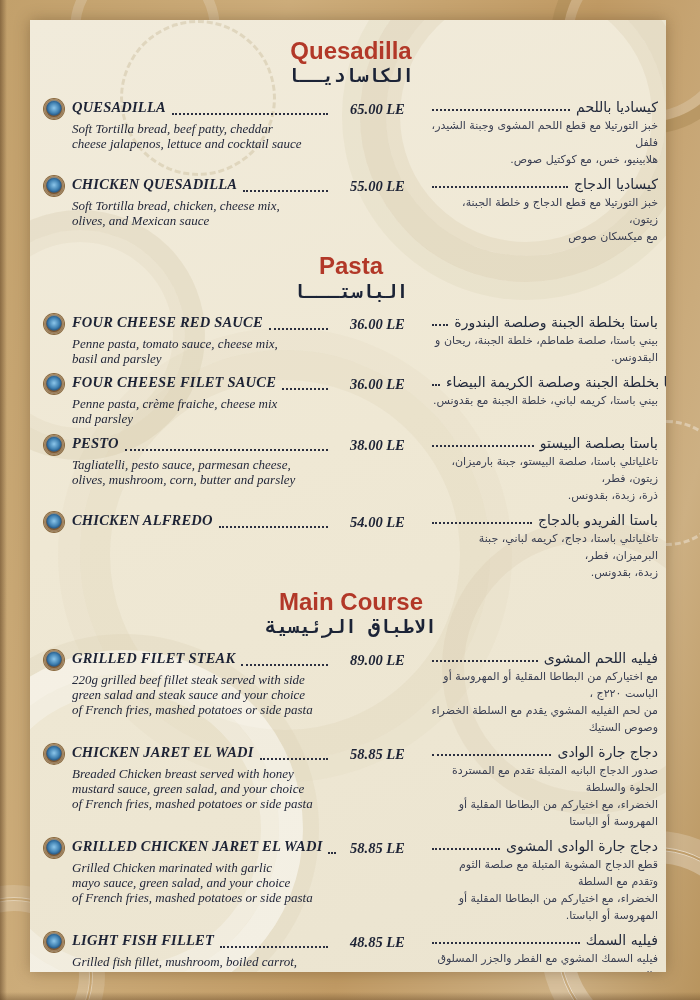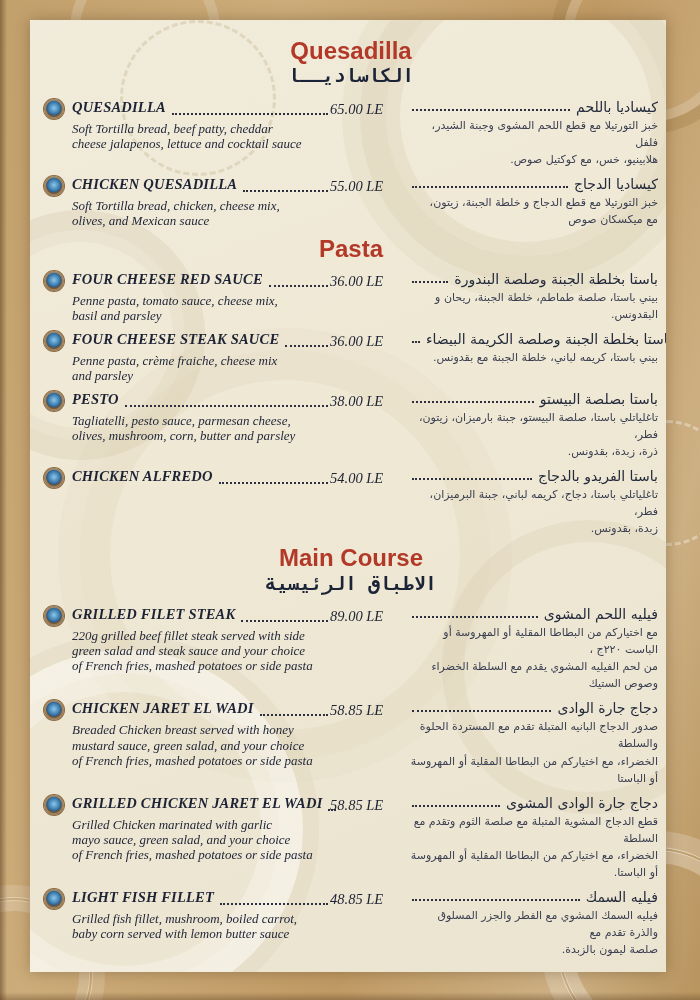"65.00 LE" .col-price { font-weight: 400 -> 700; margin-left: none -> 20px }
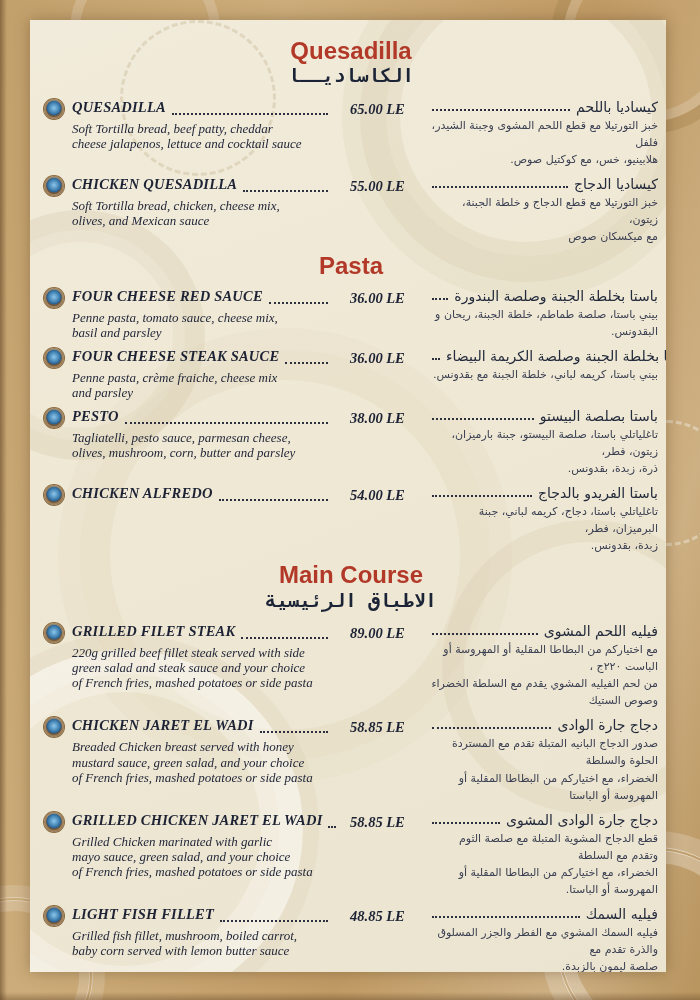"الباستـــا" div.sec-title-ar { html: none -> <div>الباستـــا</div> }
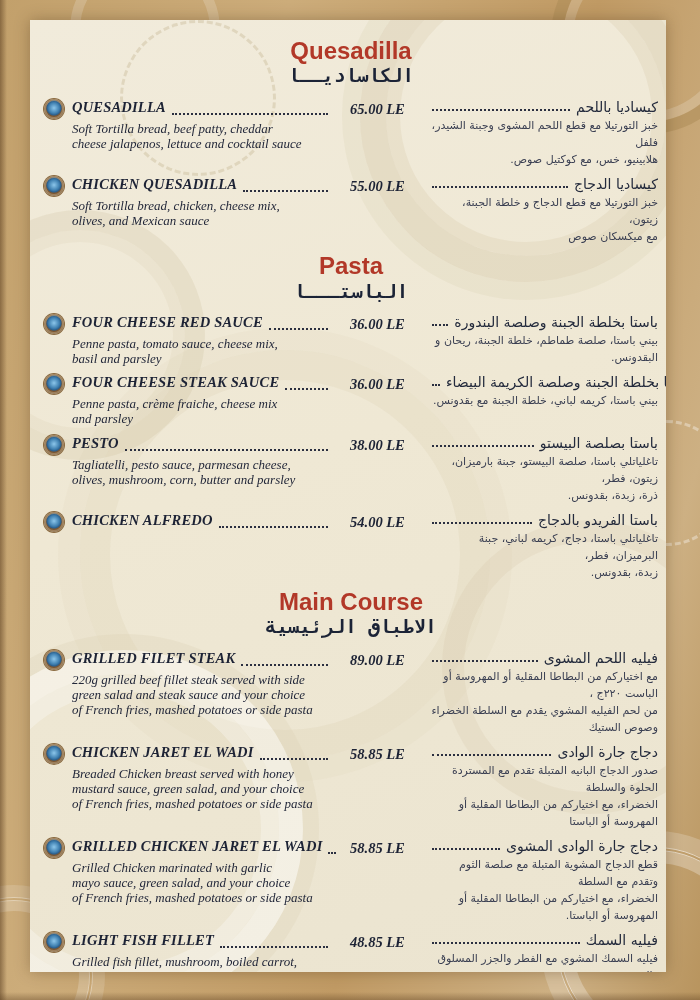"FOUR CHEESE STEAK SAUCE" span.iname { text: STEAK -> FILET }
